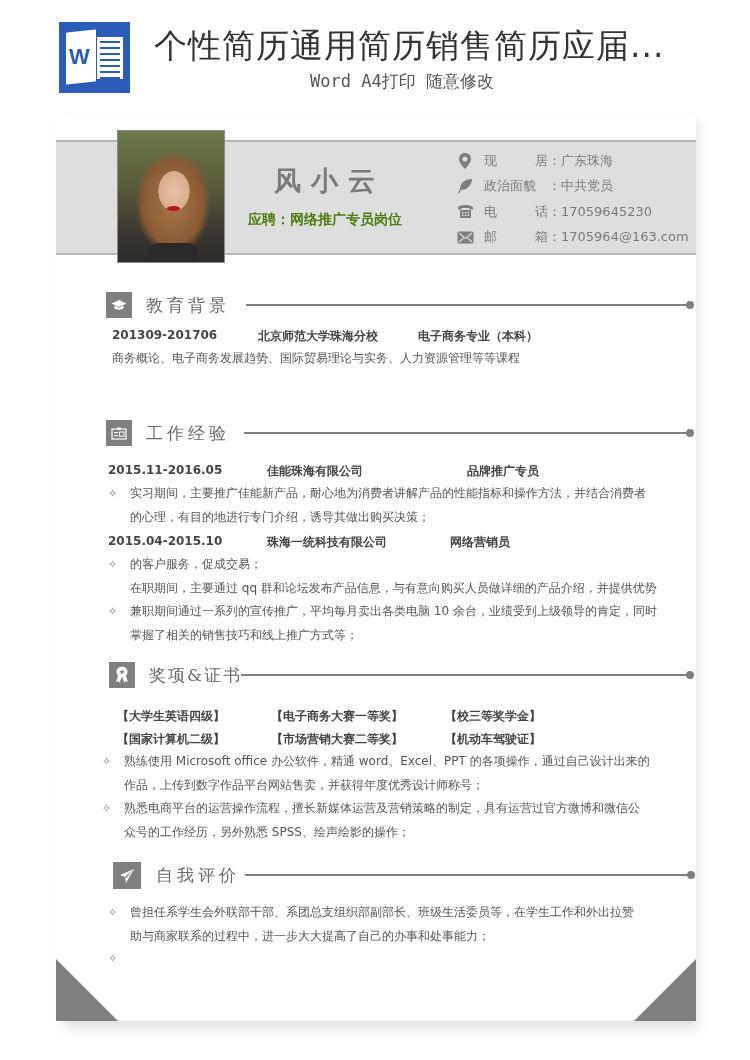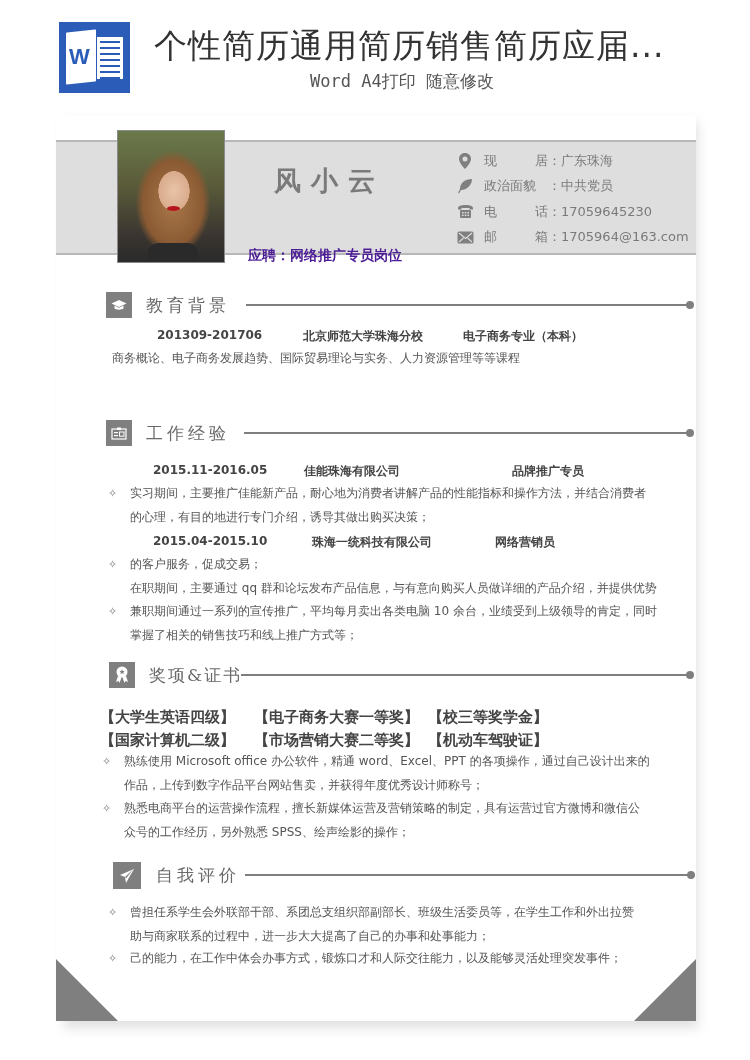"应聘：网络推广专员岗位" .apply { color: #4c1d95 -> #4d7c0f; margin-top: 36px -> none }
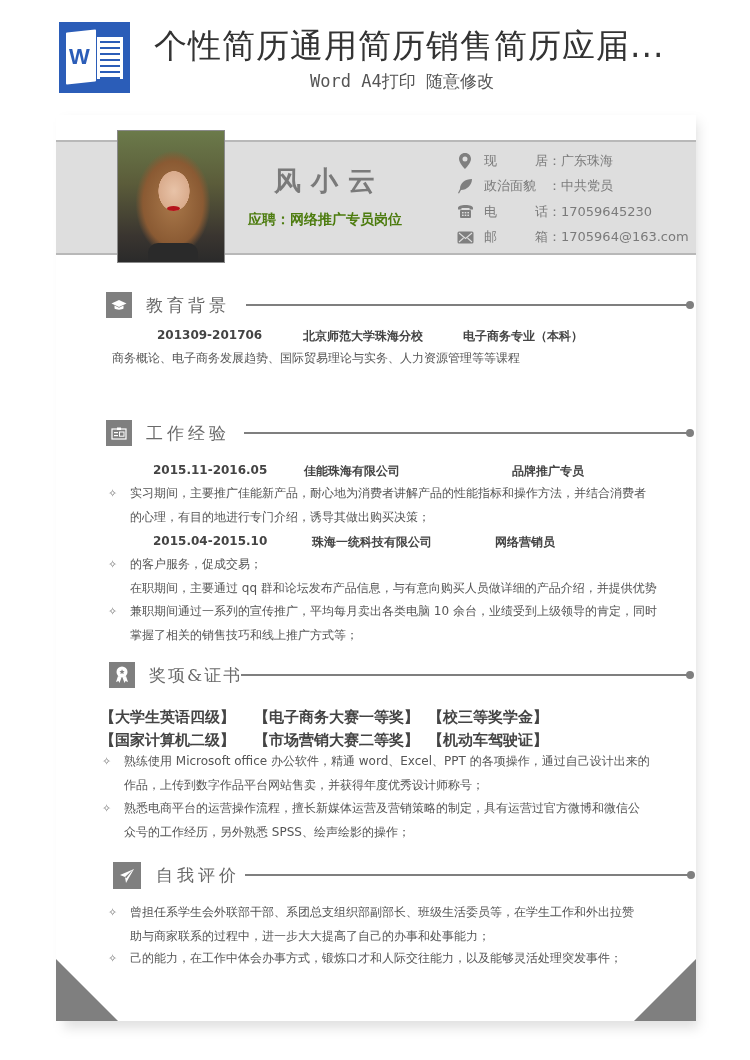"201309-201706" .row3 span { margin-left: 45px -> none }
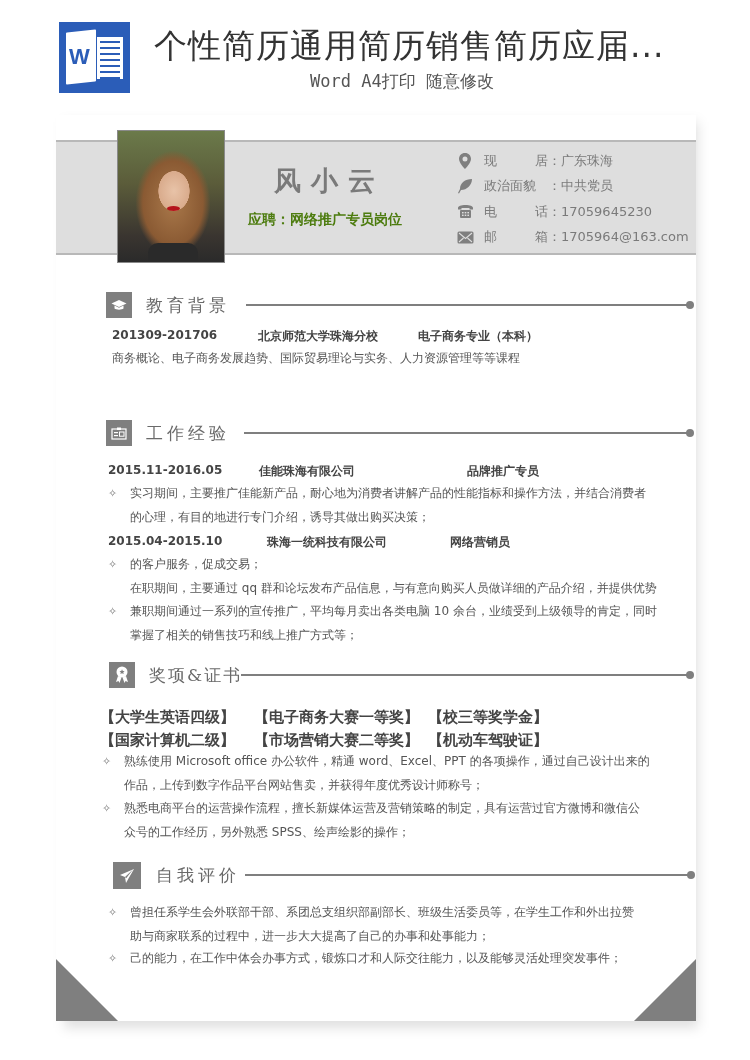"佳能珠海有限公司" span { left: 151px -> 159px }
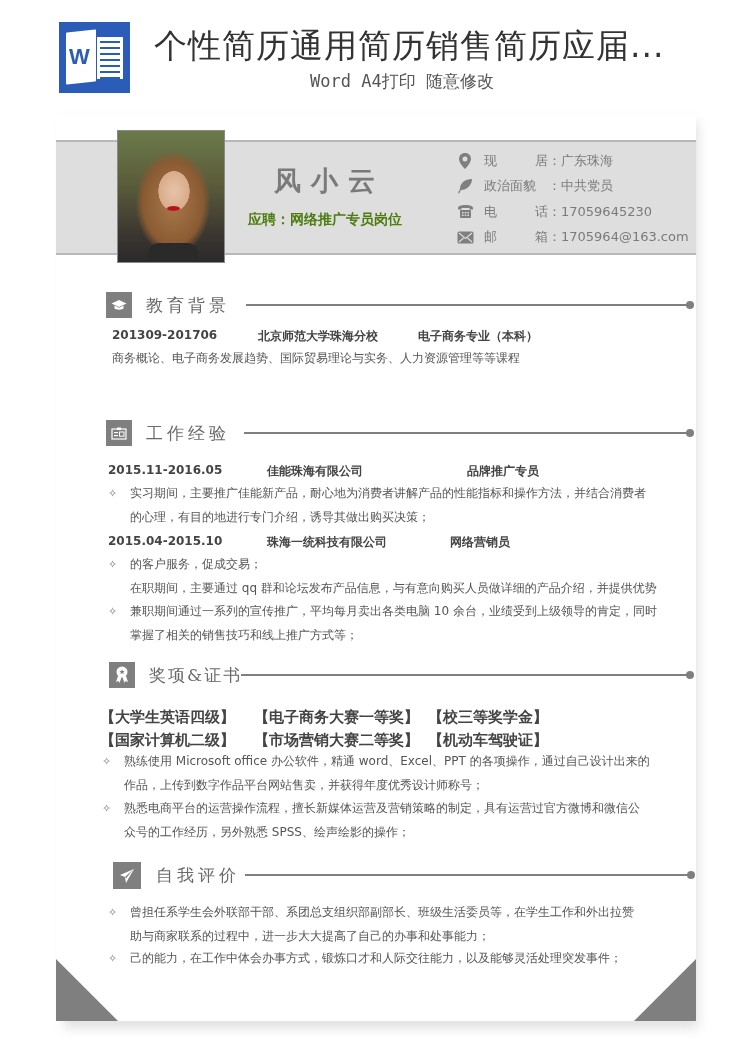"【大学生英语四级】" .award { font-size: 15px -> 12px; margin-left: none -> 17px }
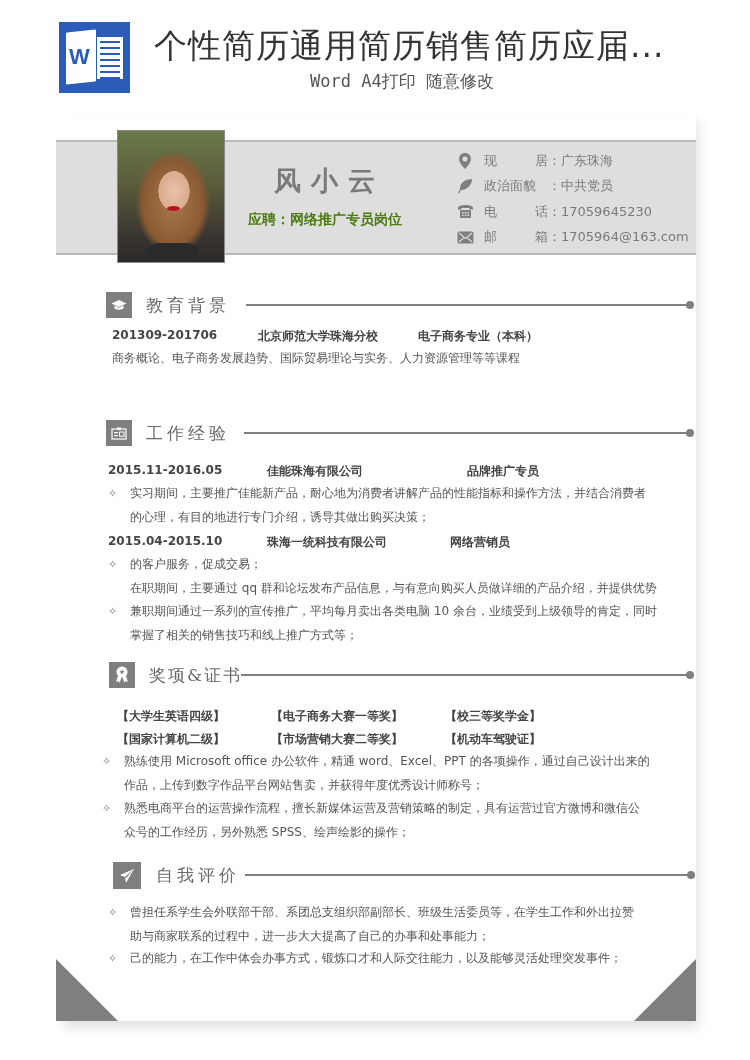"己的能力，在工作中体会办事方式，锻炼口才和人际交往能力，以及能够灵活处理突发事件" div { html: <div>己的能力，在工作中体会办事方式，锻炼口才和人际交往能力，以及能够灵活处理突发事件；</div> -> none }
